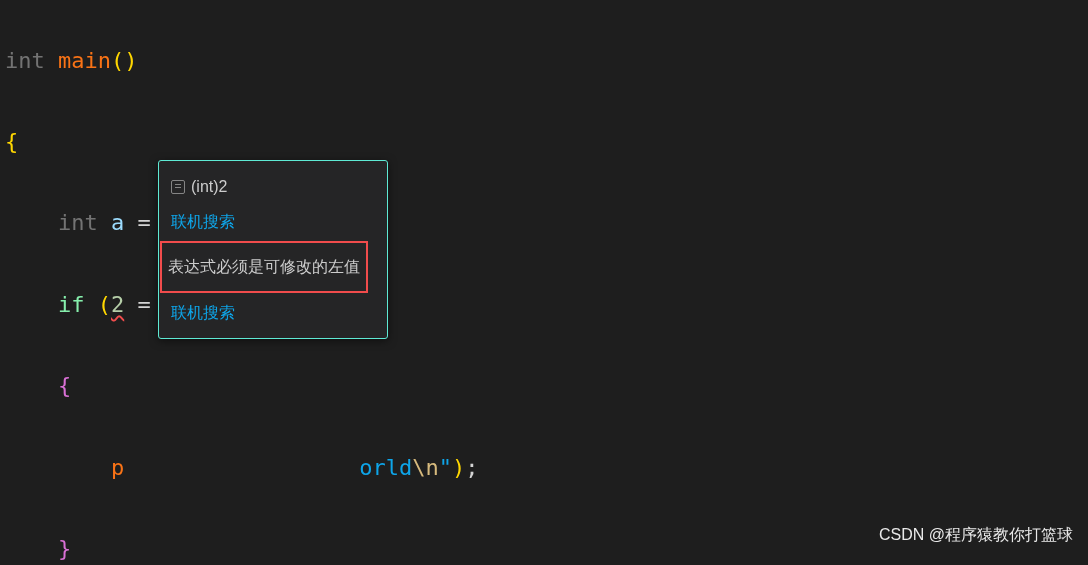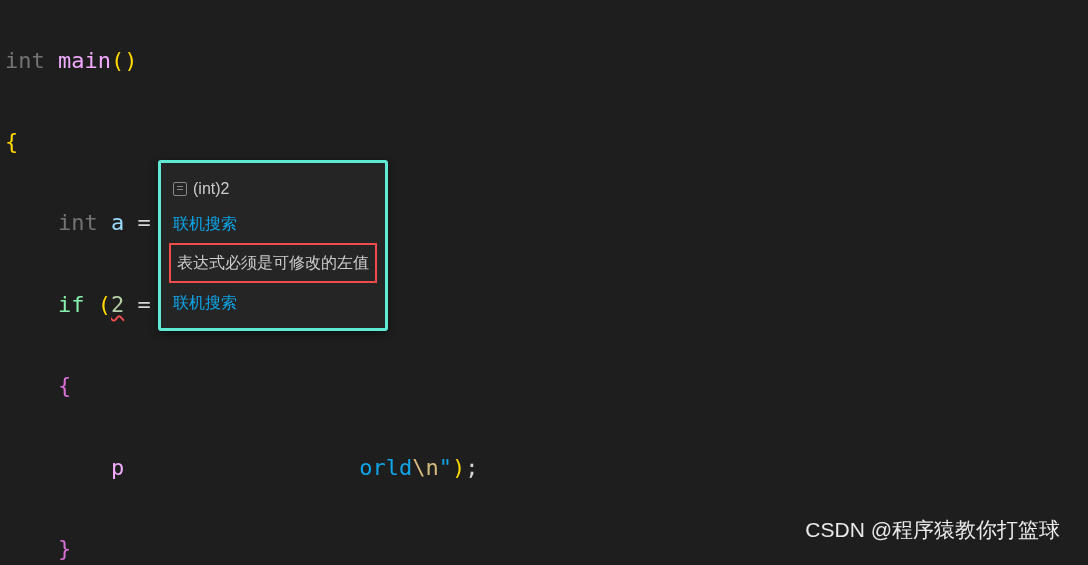"main" .kw-func { color: #f0abfc -> #f97316 }
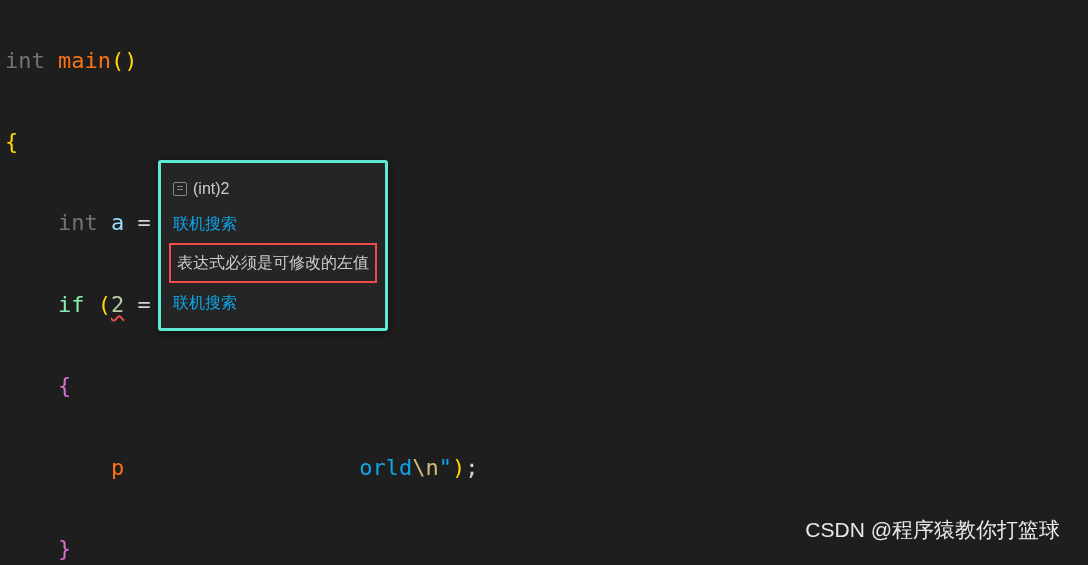"(int)2" .tooltip { border: 3px solid #5eead4 -> 1px solid #5eead4 }
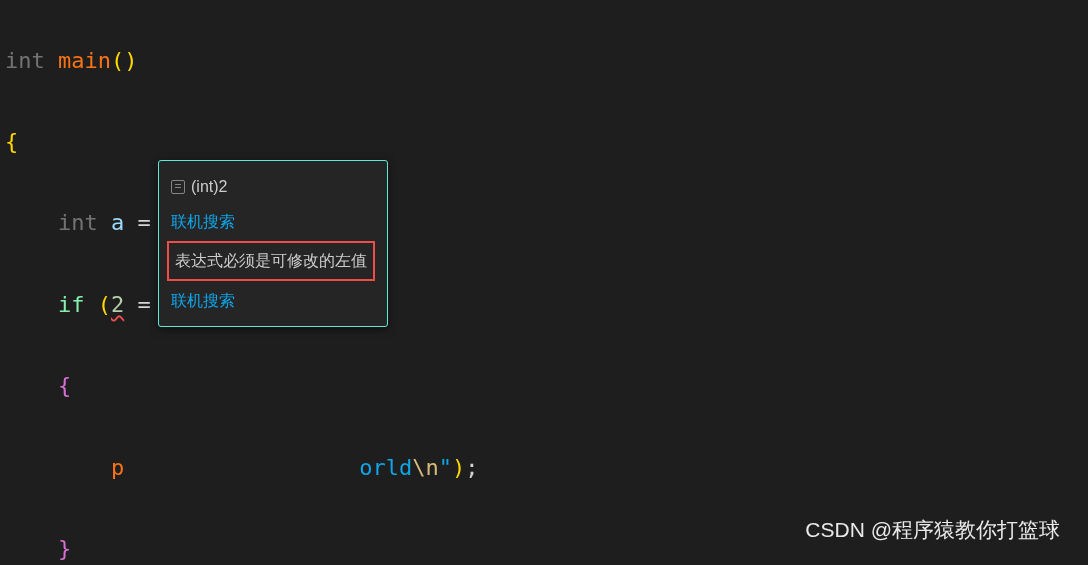"表达式必须是可修改的左值" .tooltip-error { margin: 2px 8px -> 2px 1px; padding: 0 6px -> 6px 6px }
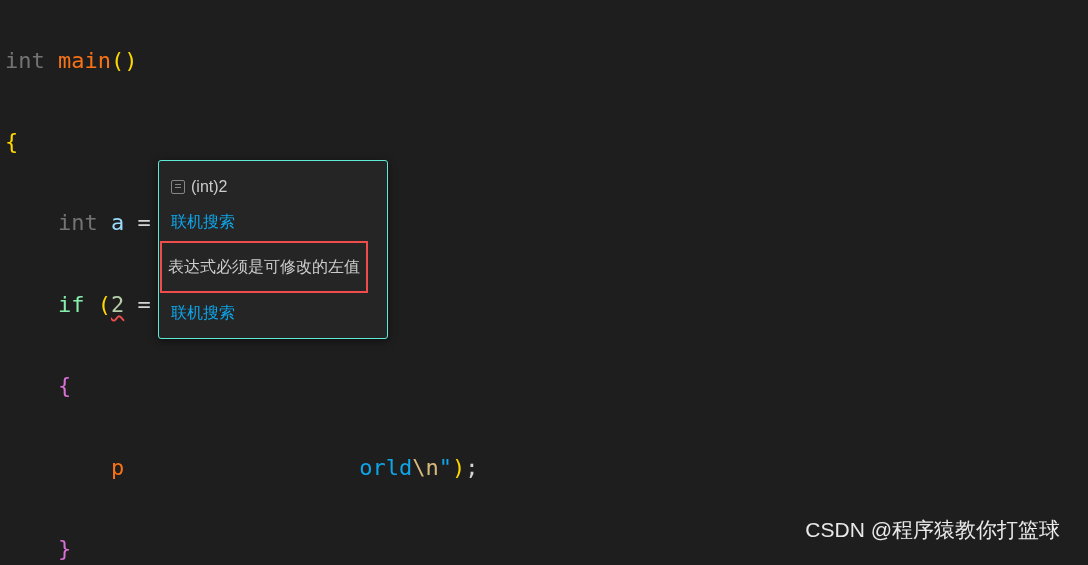"CSDN @程序猿教你打篮球" .watermark { font-size: 21px -> 16px; right: 28px -> 15px }
